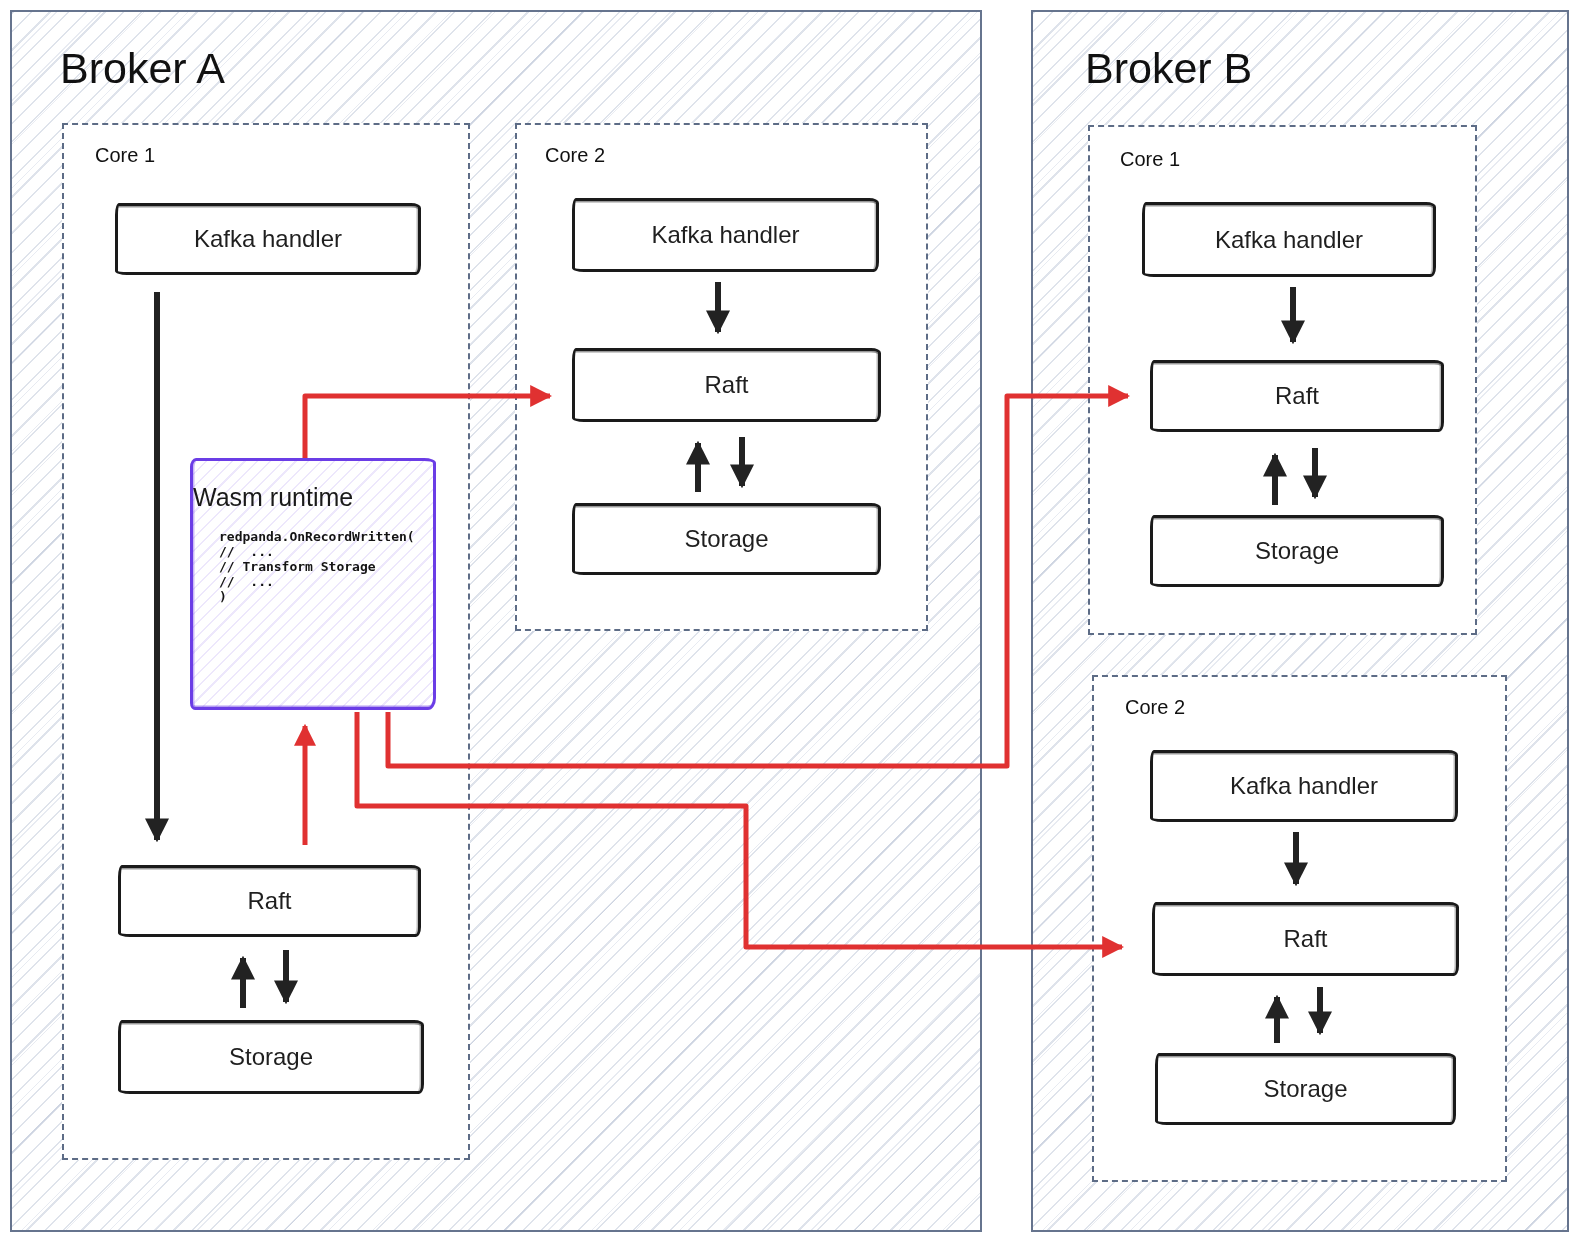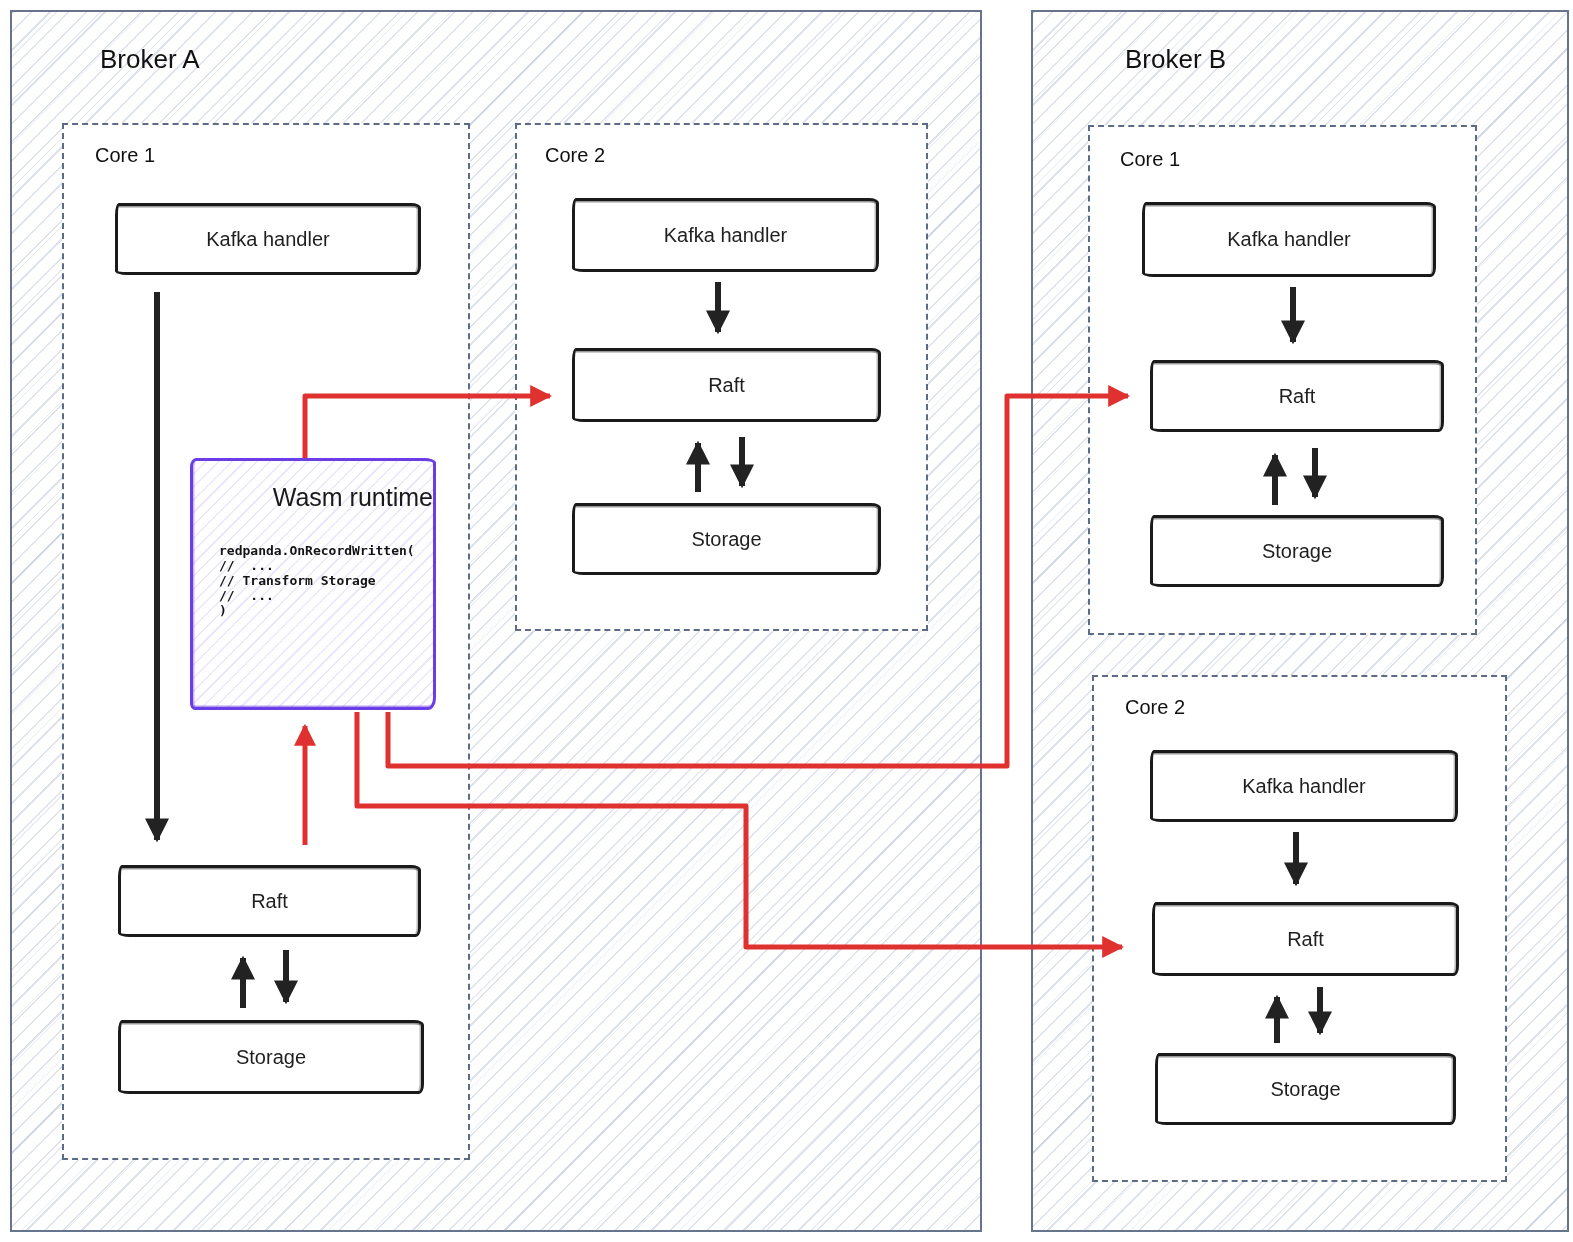"Broker A" .broker-title { font-size: 26px -> 43px; margin-left: 40px -> none }
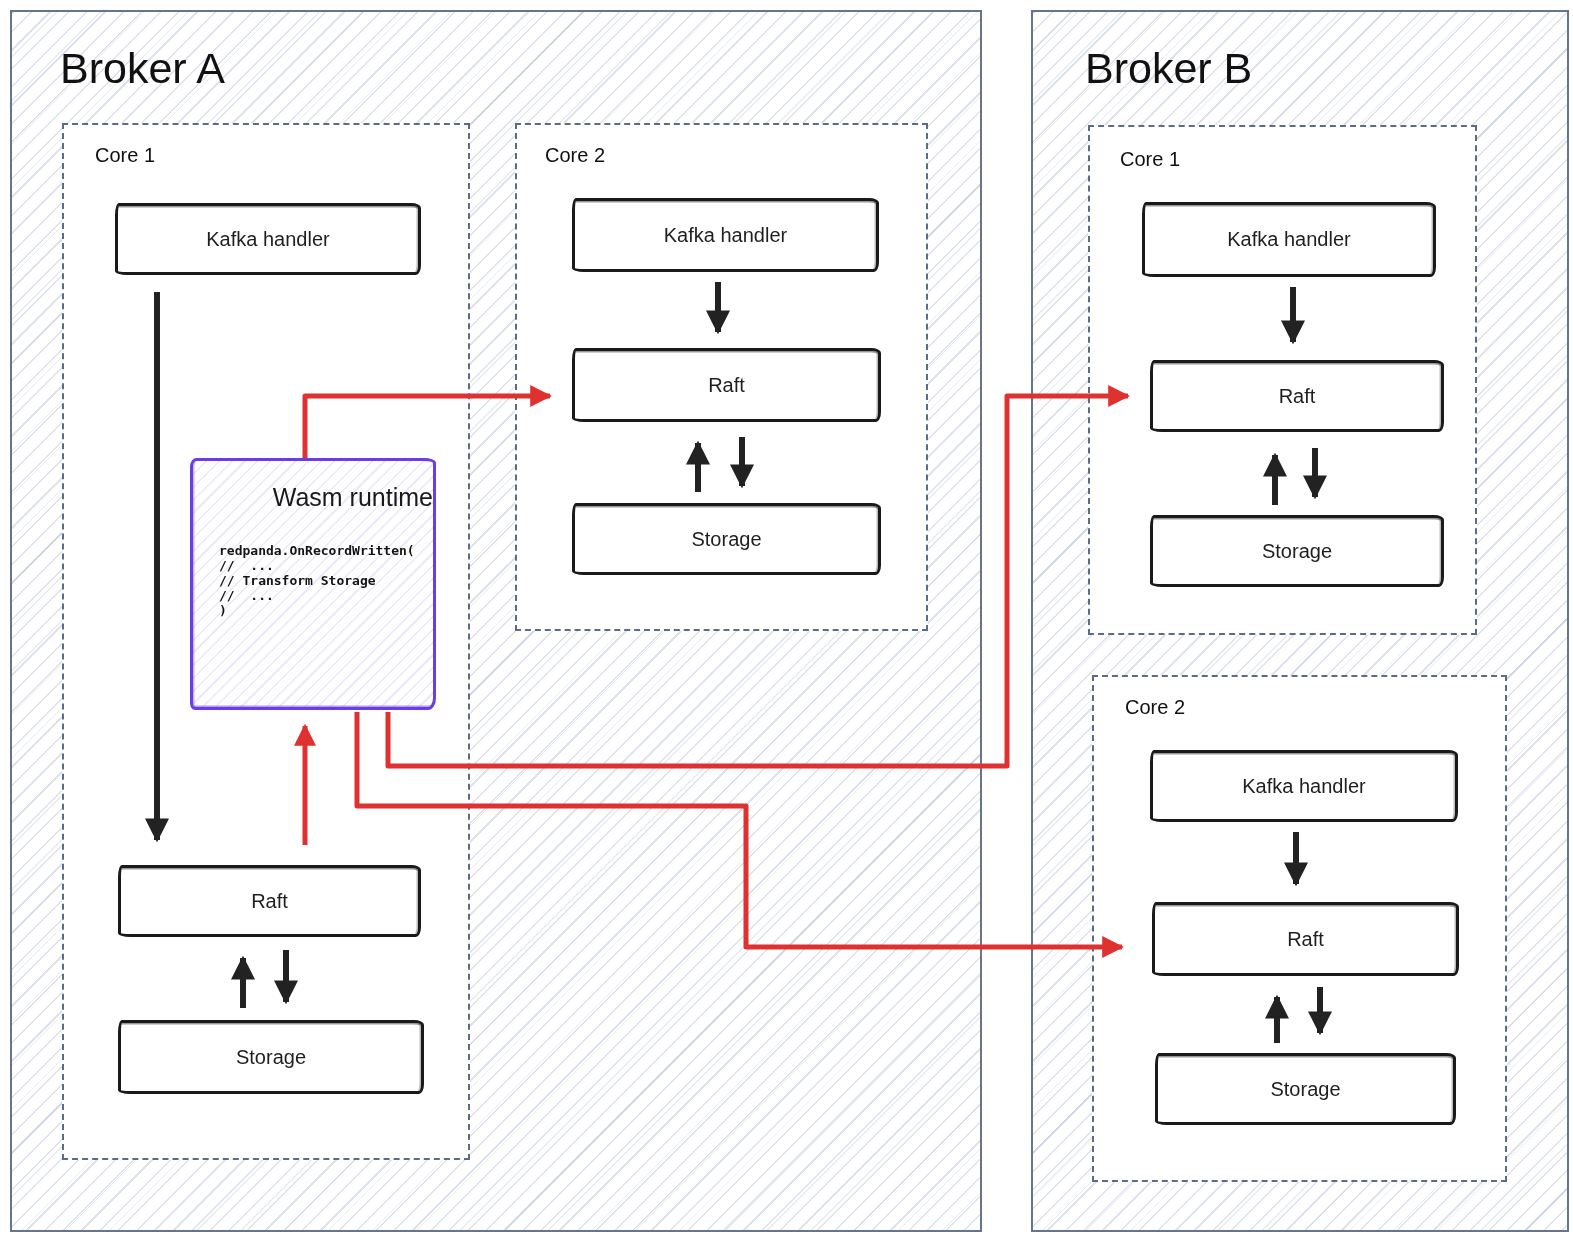"Kafka handler" .node-label { font-size: 20px -> 24px }
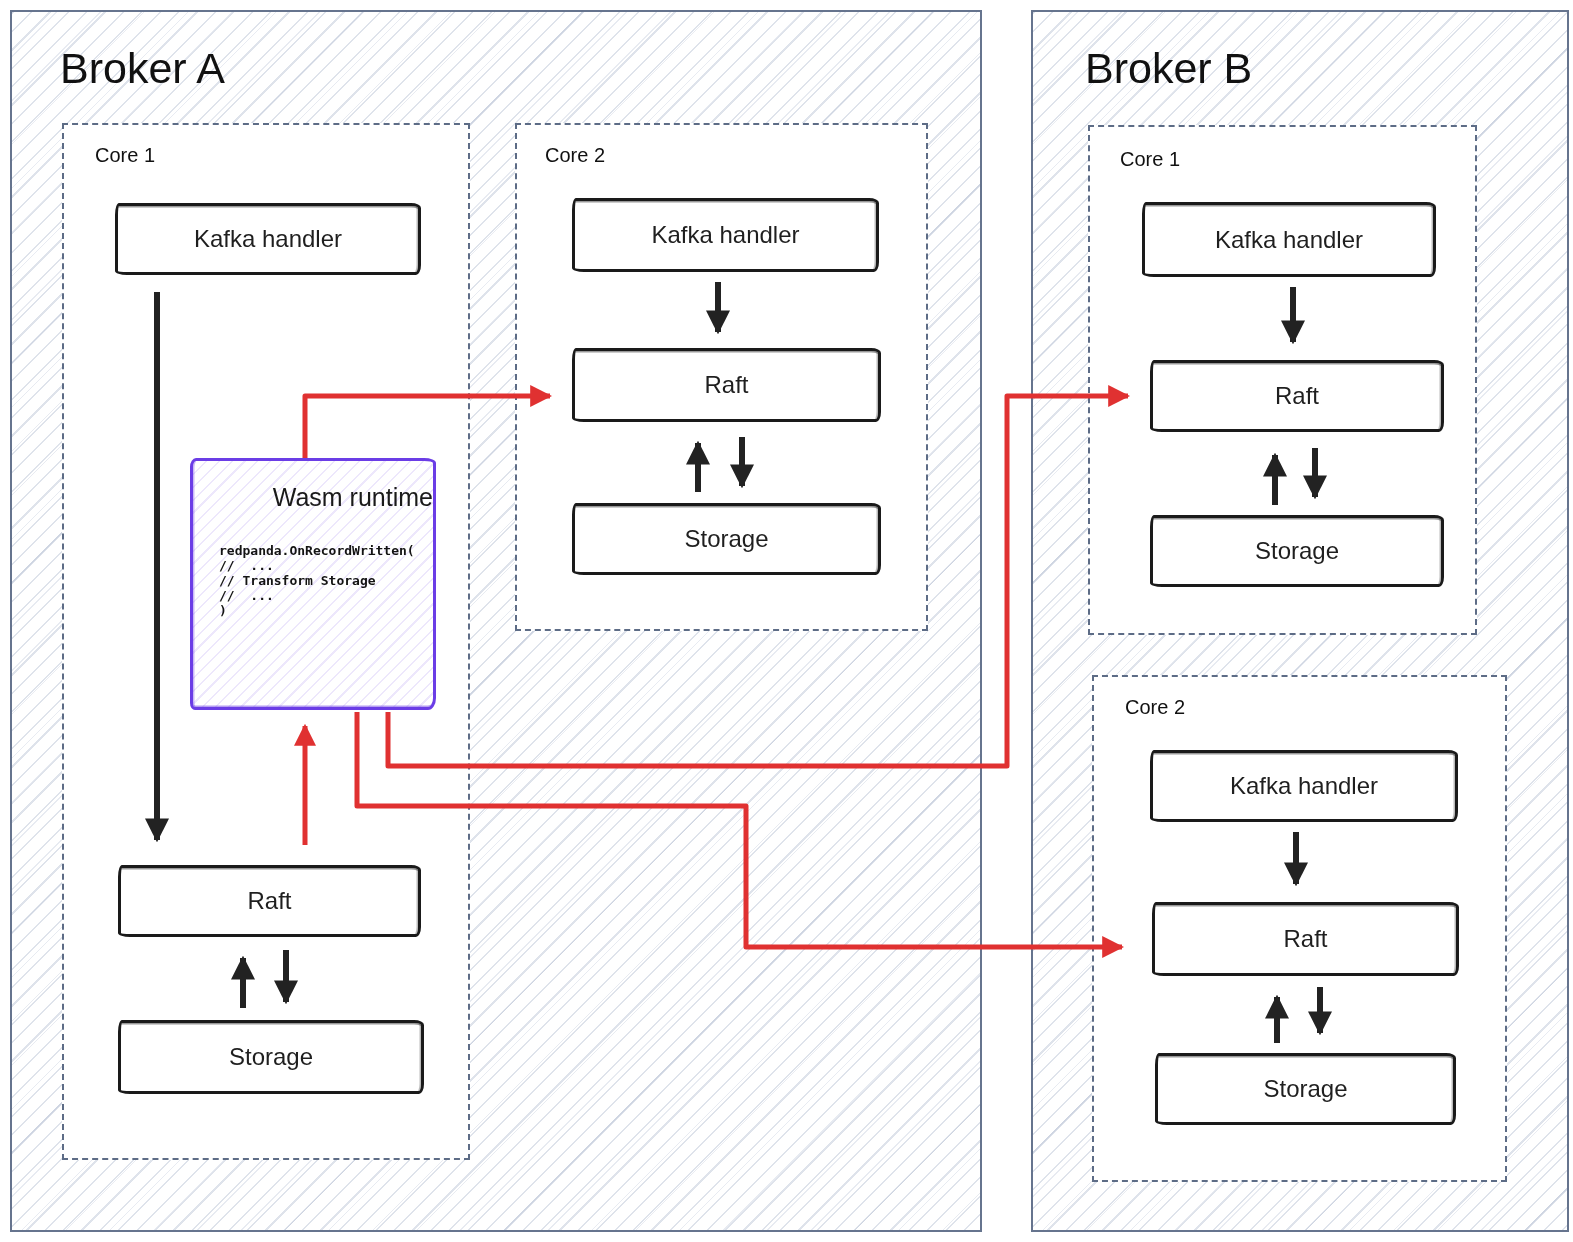"Wasm runtime" .wasm-title { text-align: right -> left }
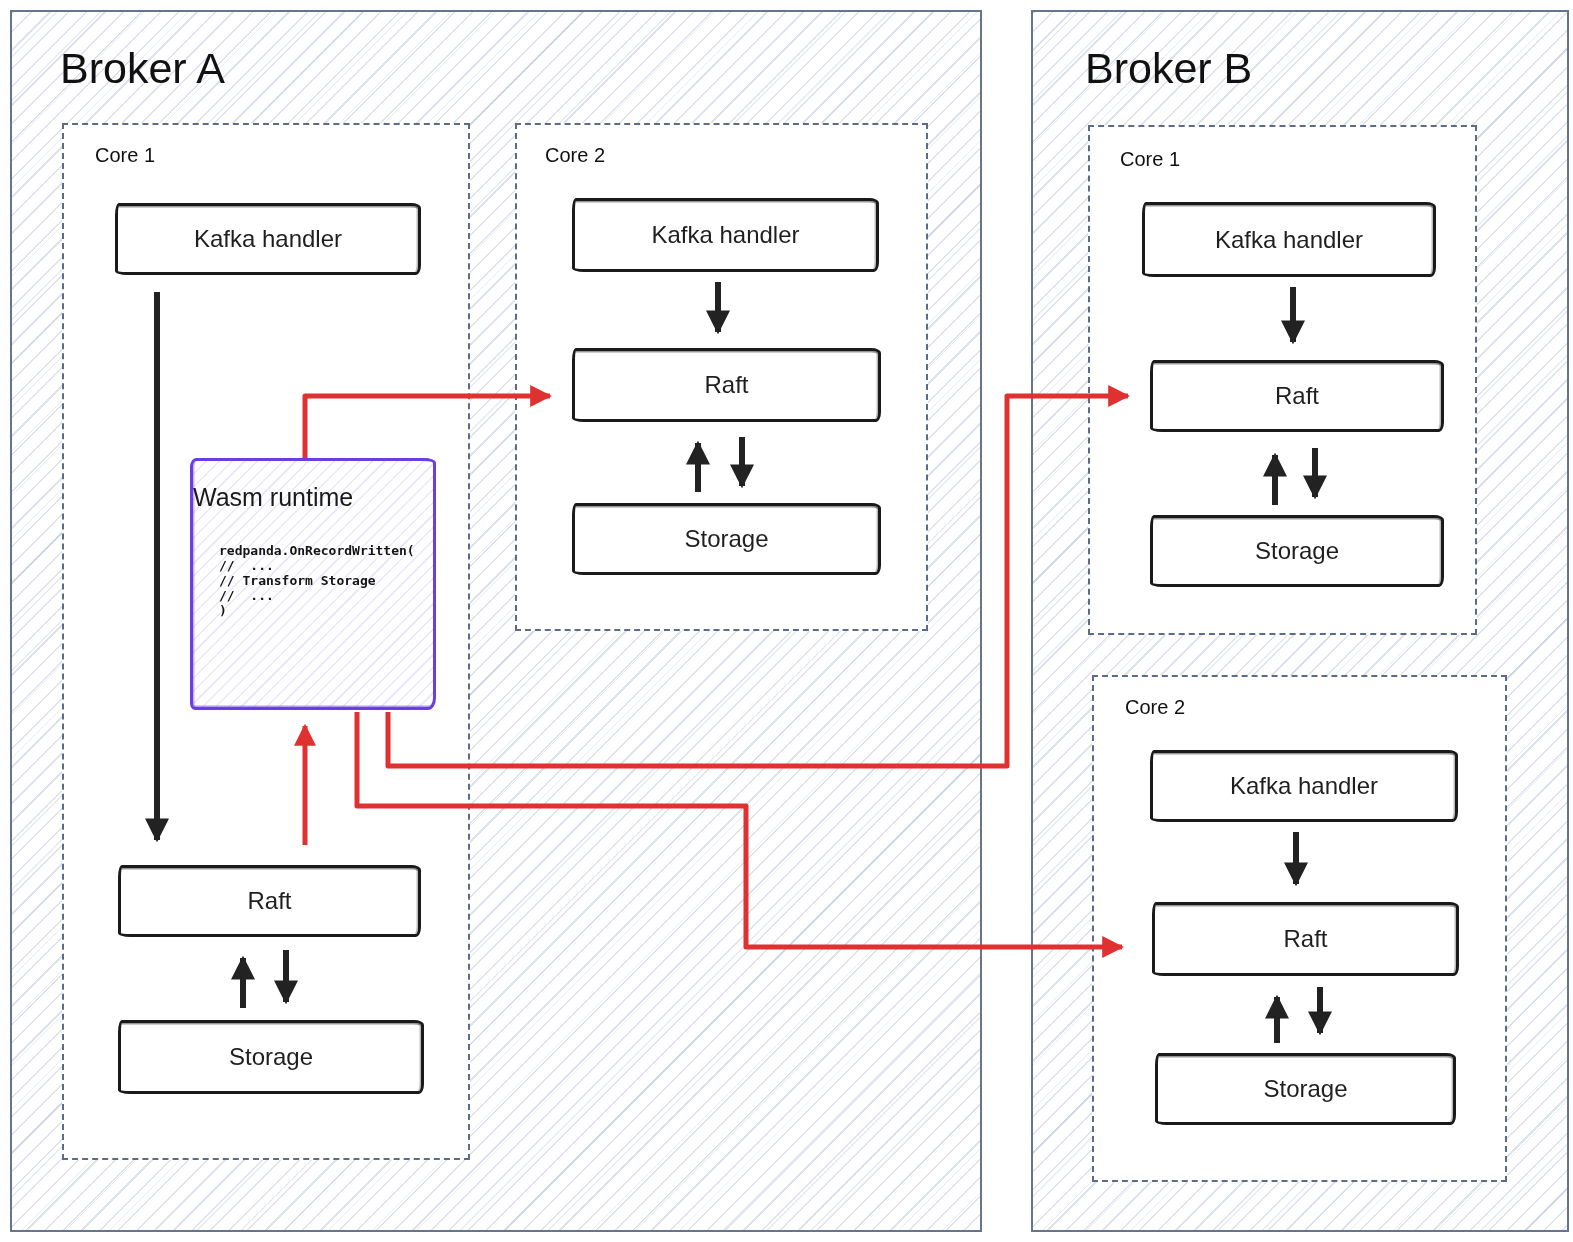"redpanda.OnRecordWritten(" .wasm-code { top: 82px -> 68px }
